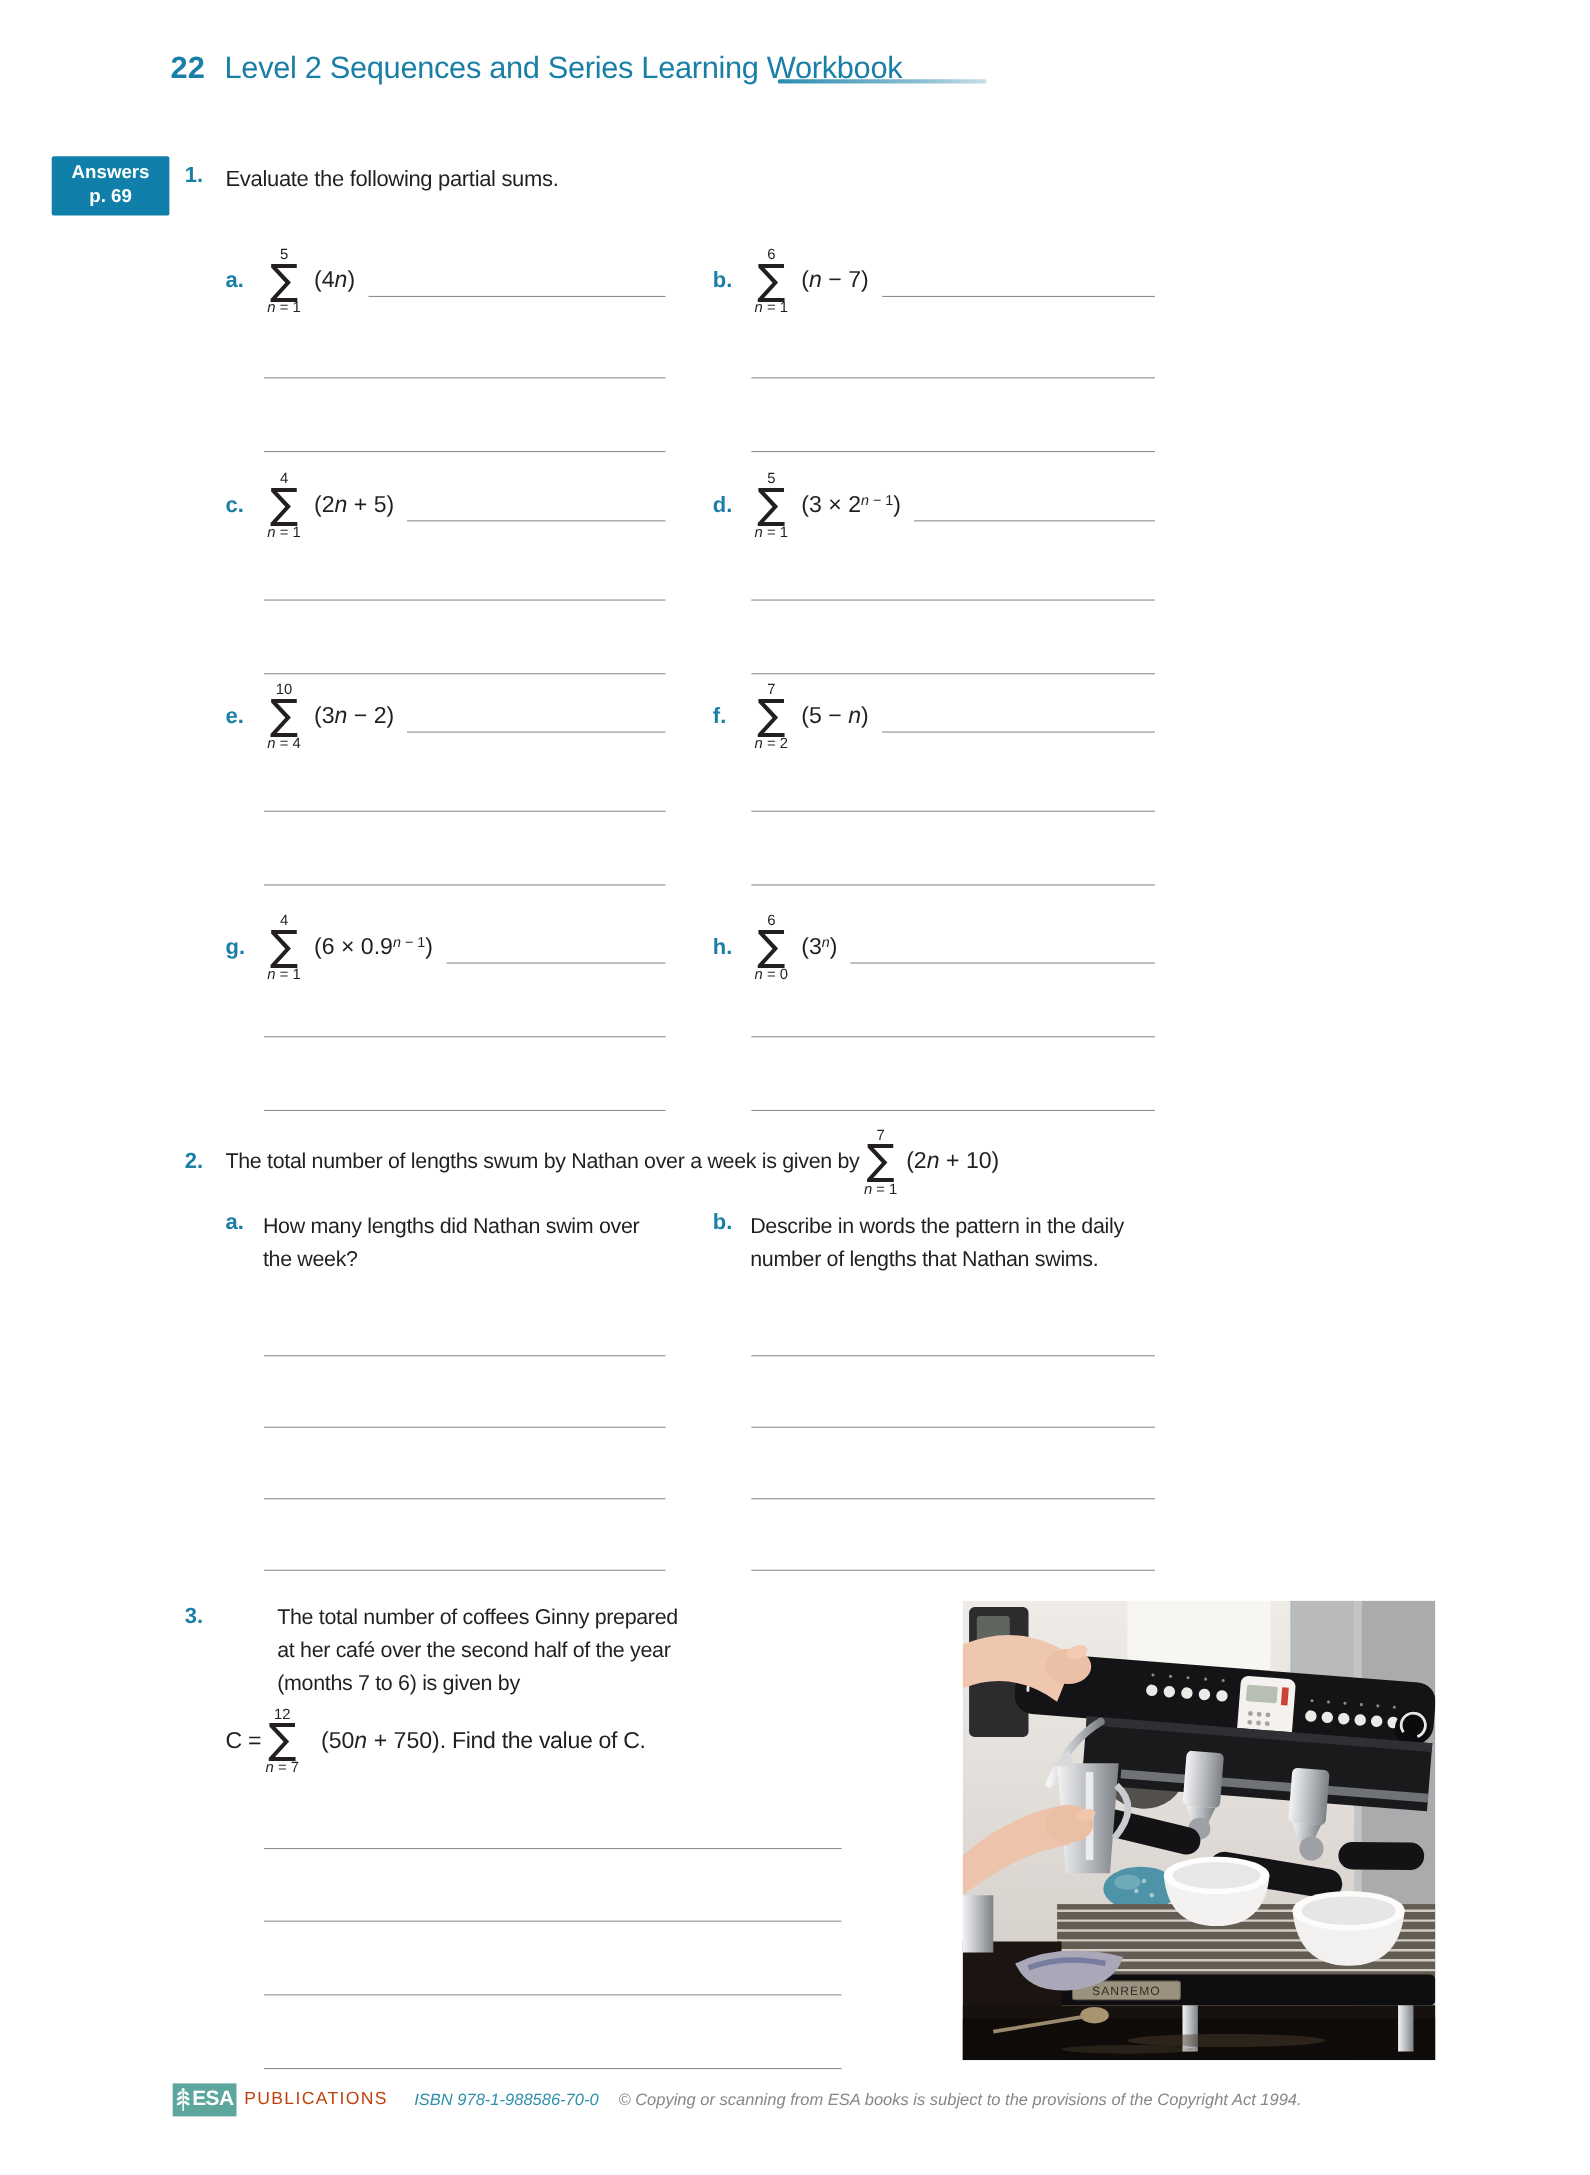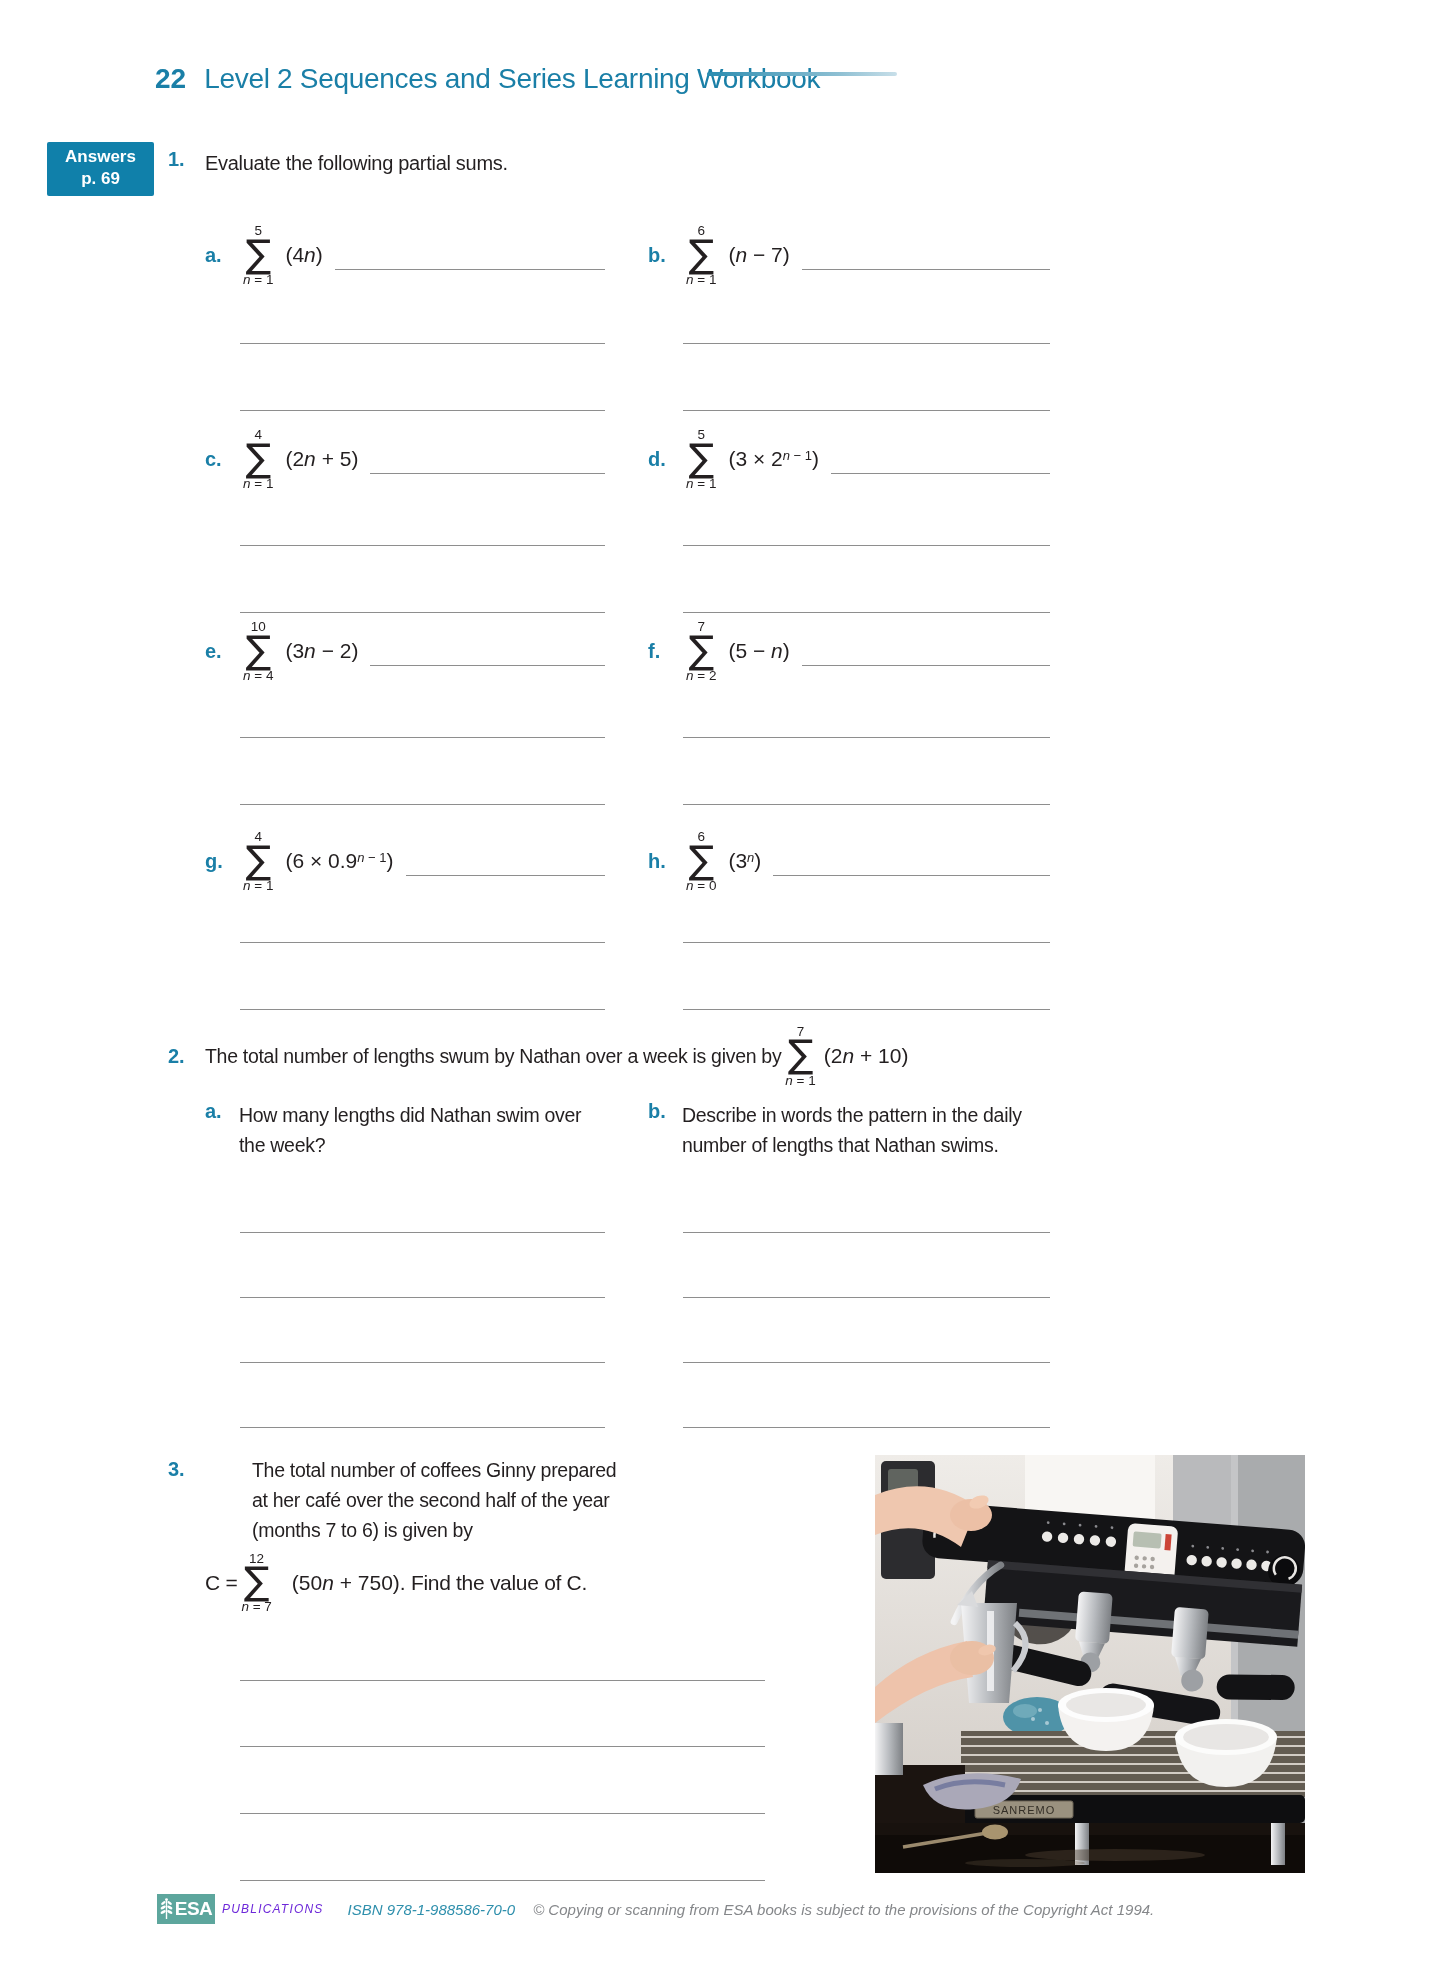"22" .header { top: 63px -> 46px }
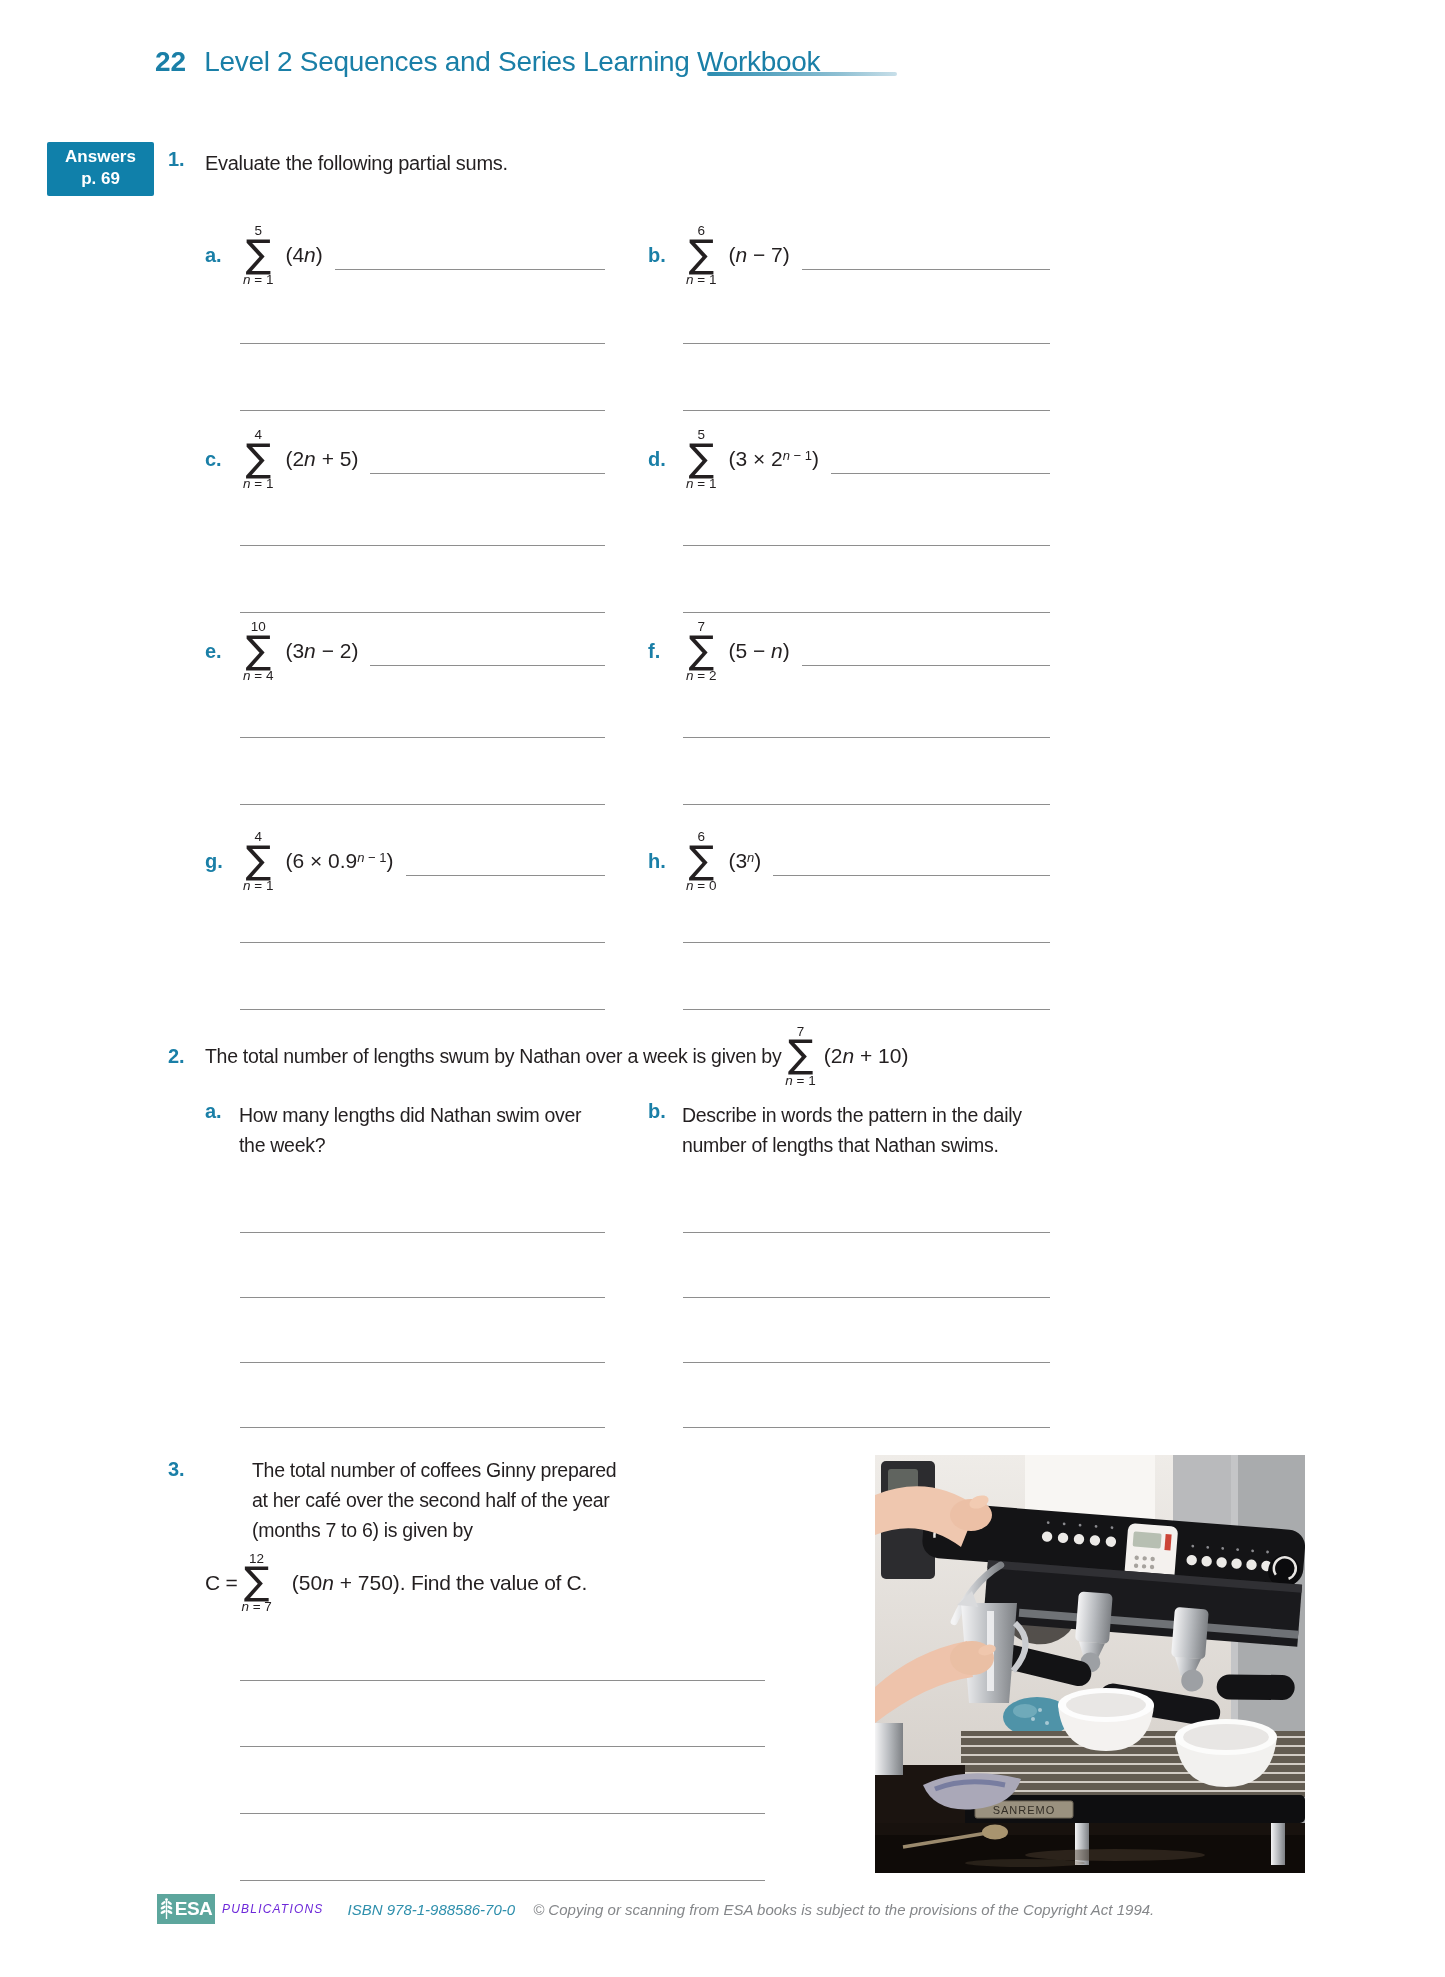"PUBLICATIONS" .publisher { color: #6d28d9 -> #c2410c; font-size: 12px -> 16px; font-style: italic -> none }
